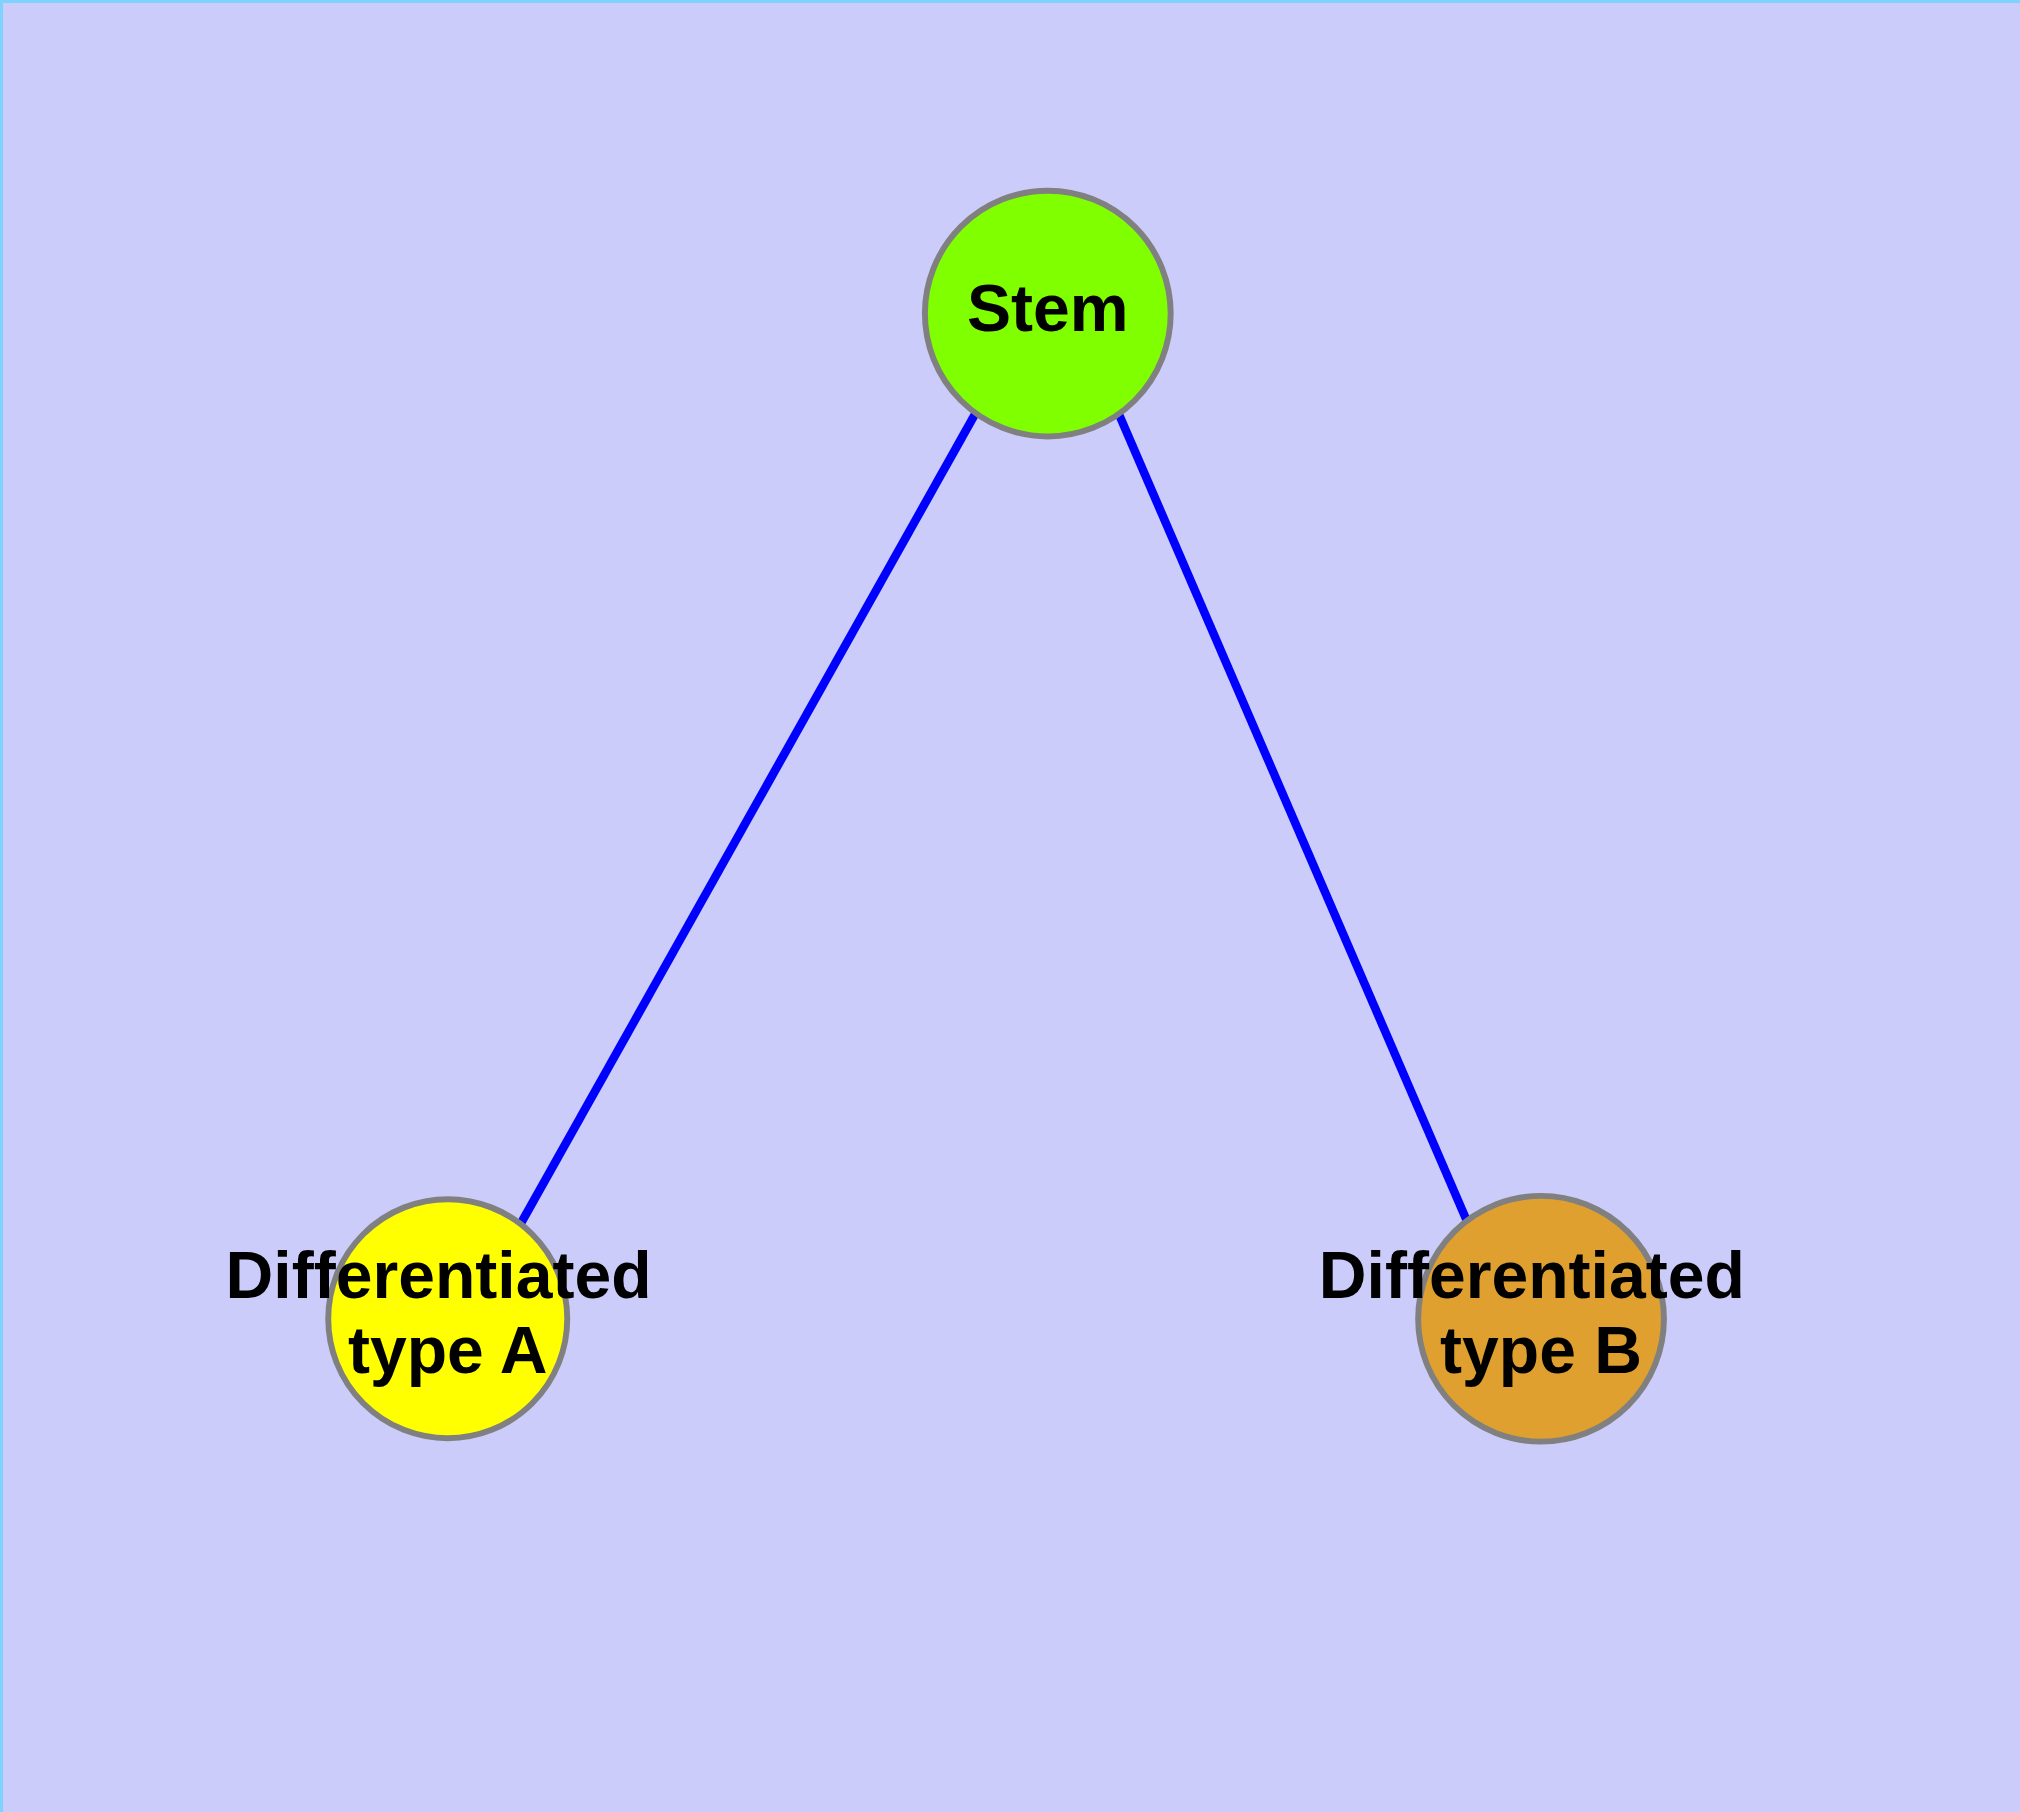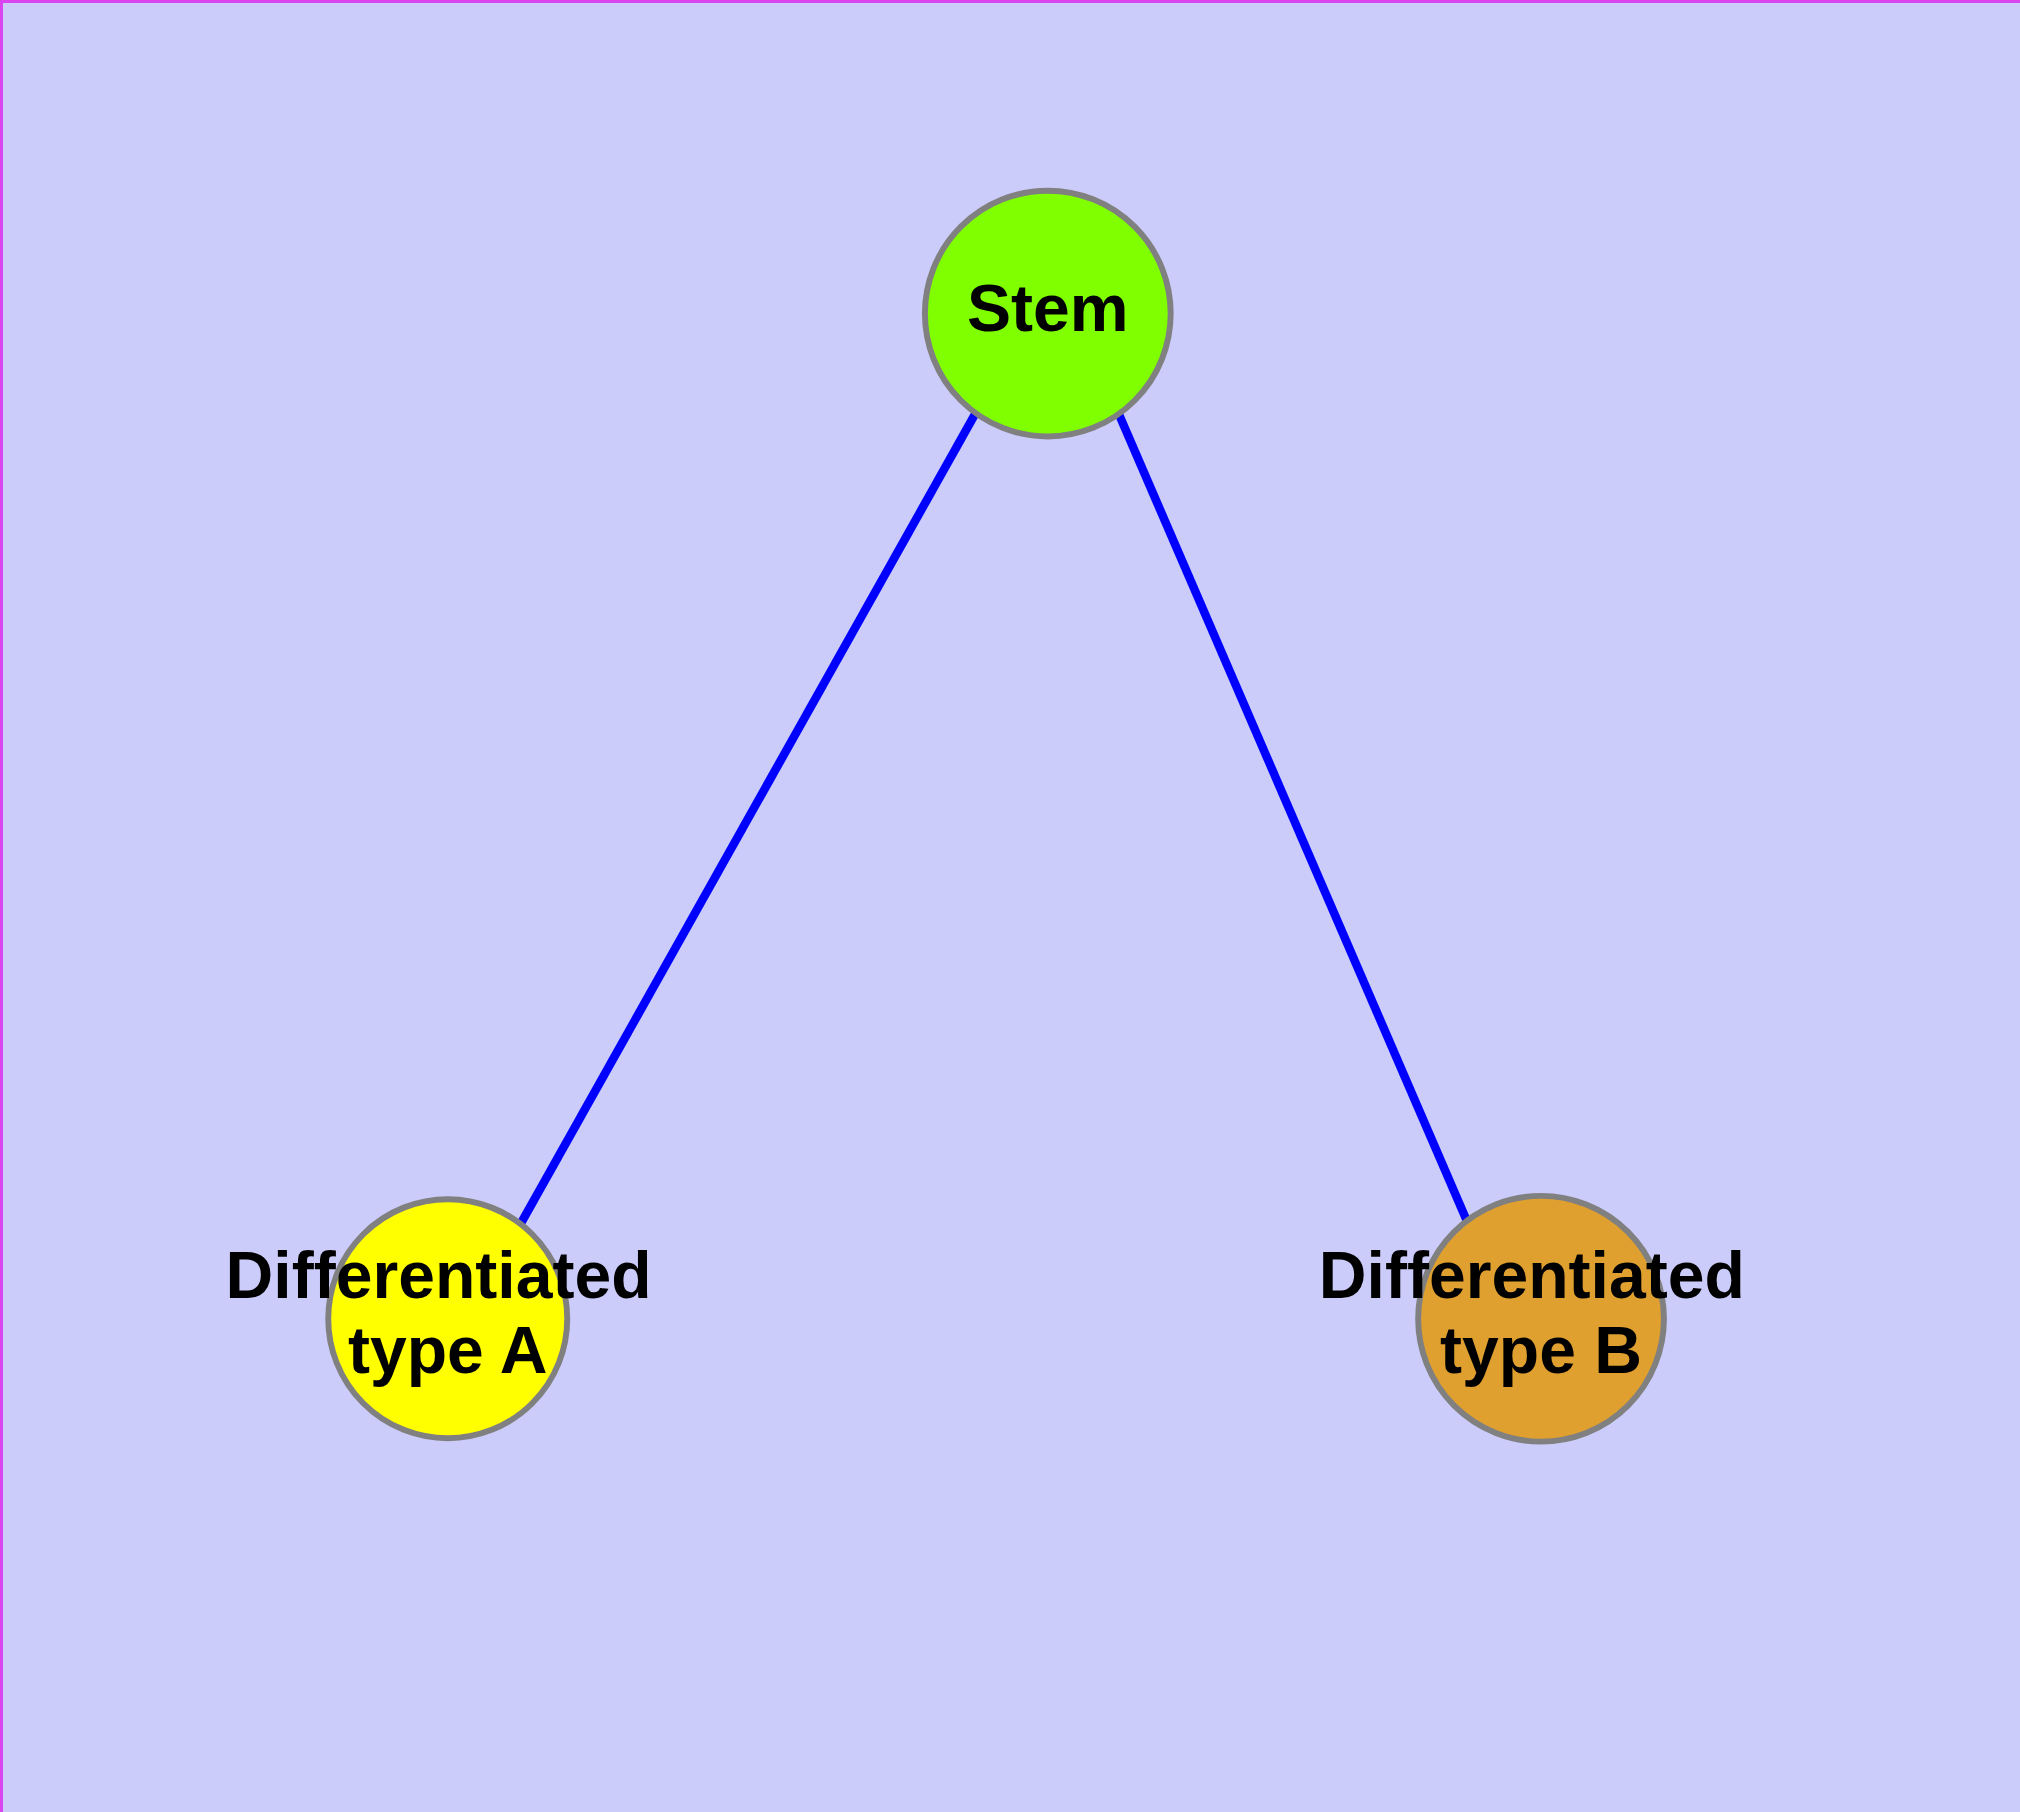"Stem" #canvas { background: #d946ef -> #7dd3fc }
